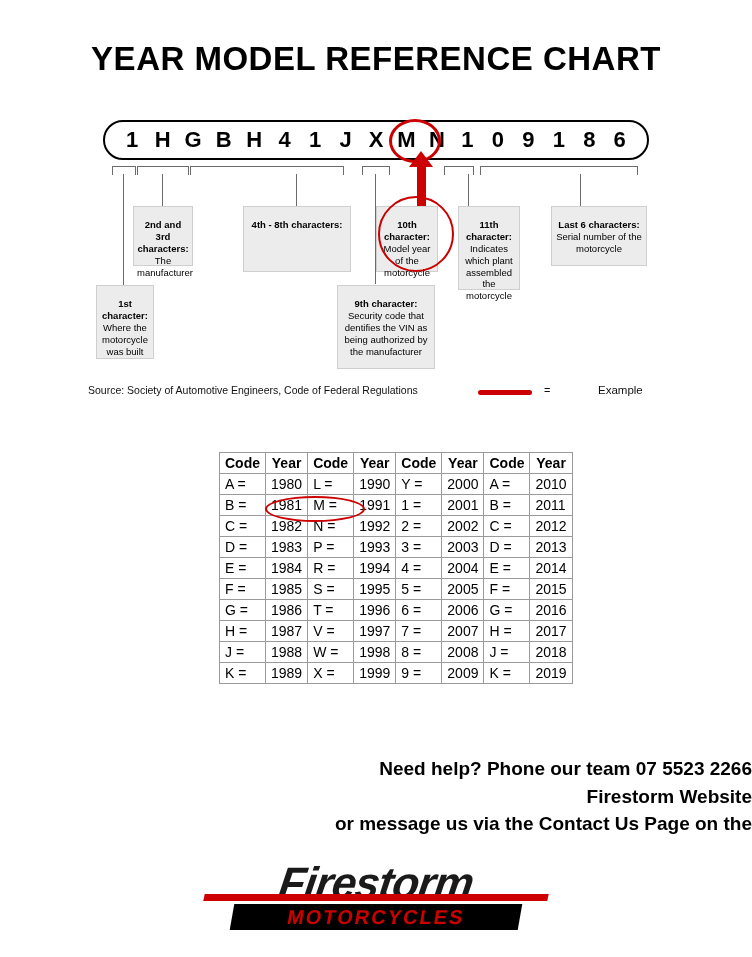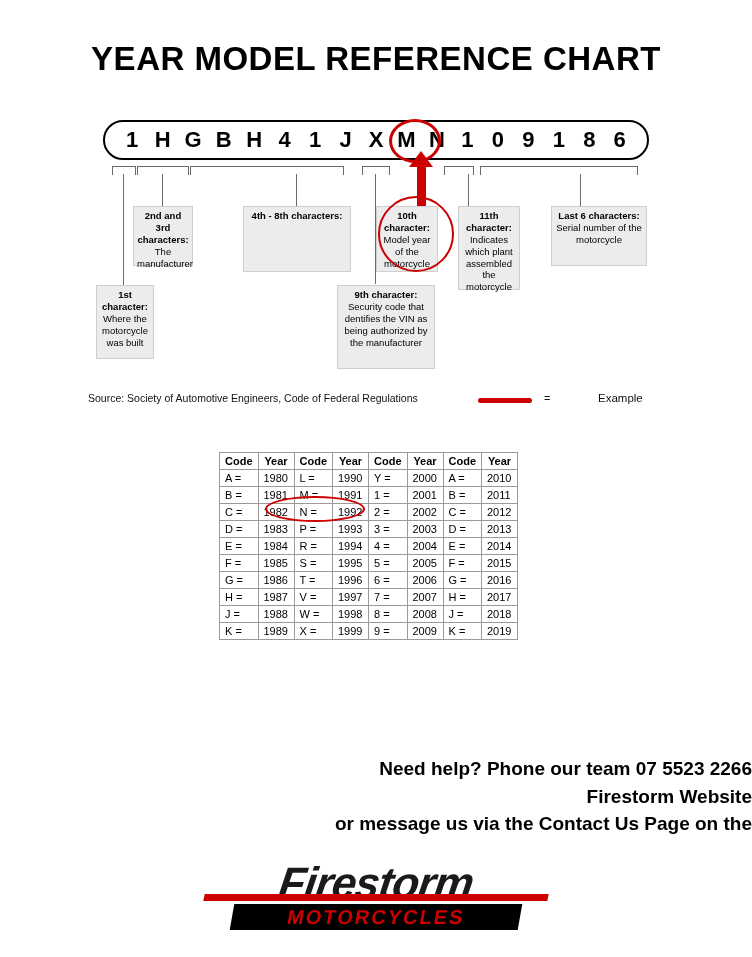"2nd and 3rd characters:" .callout { padding: 3px 3px -> 12px 3px }
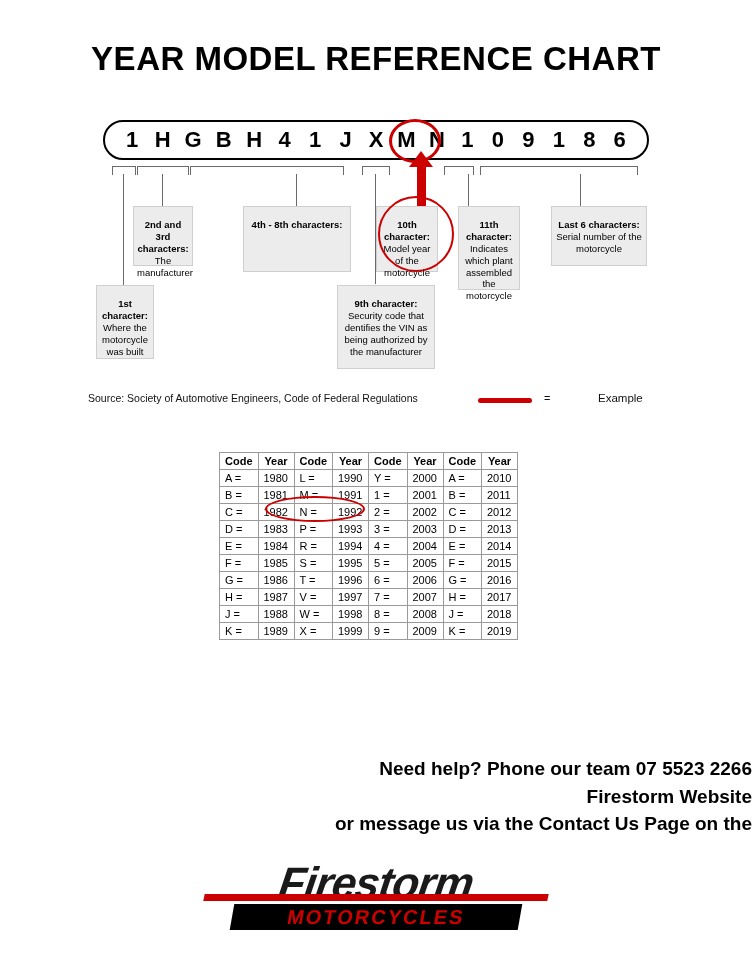"Source: Society of Automotive Engineers," #source-row { top: 392px -> 384px }
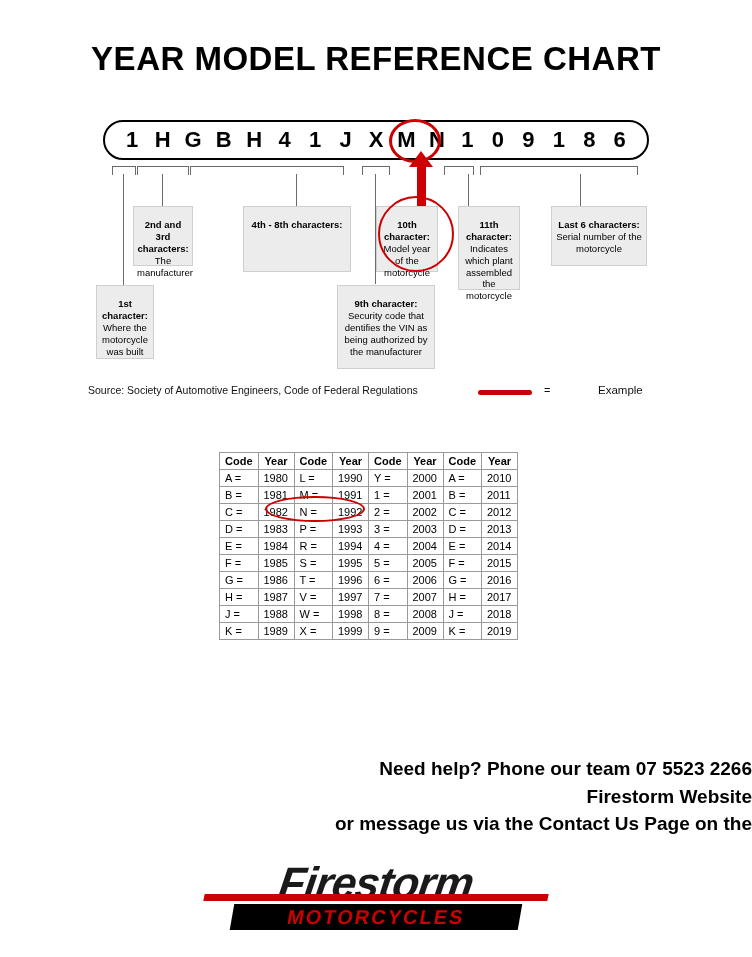"Code" table#year-table { font-size: 11px -> 14px }
